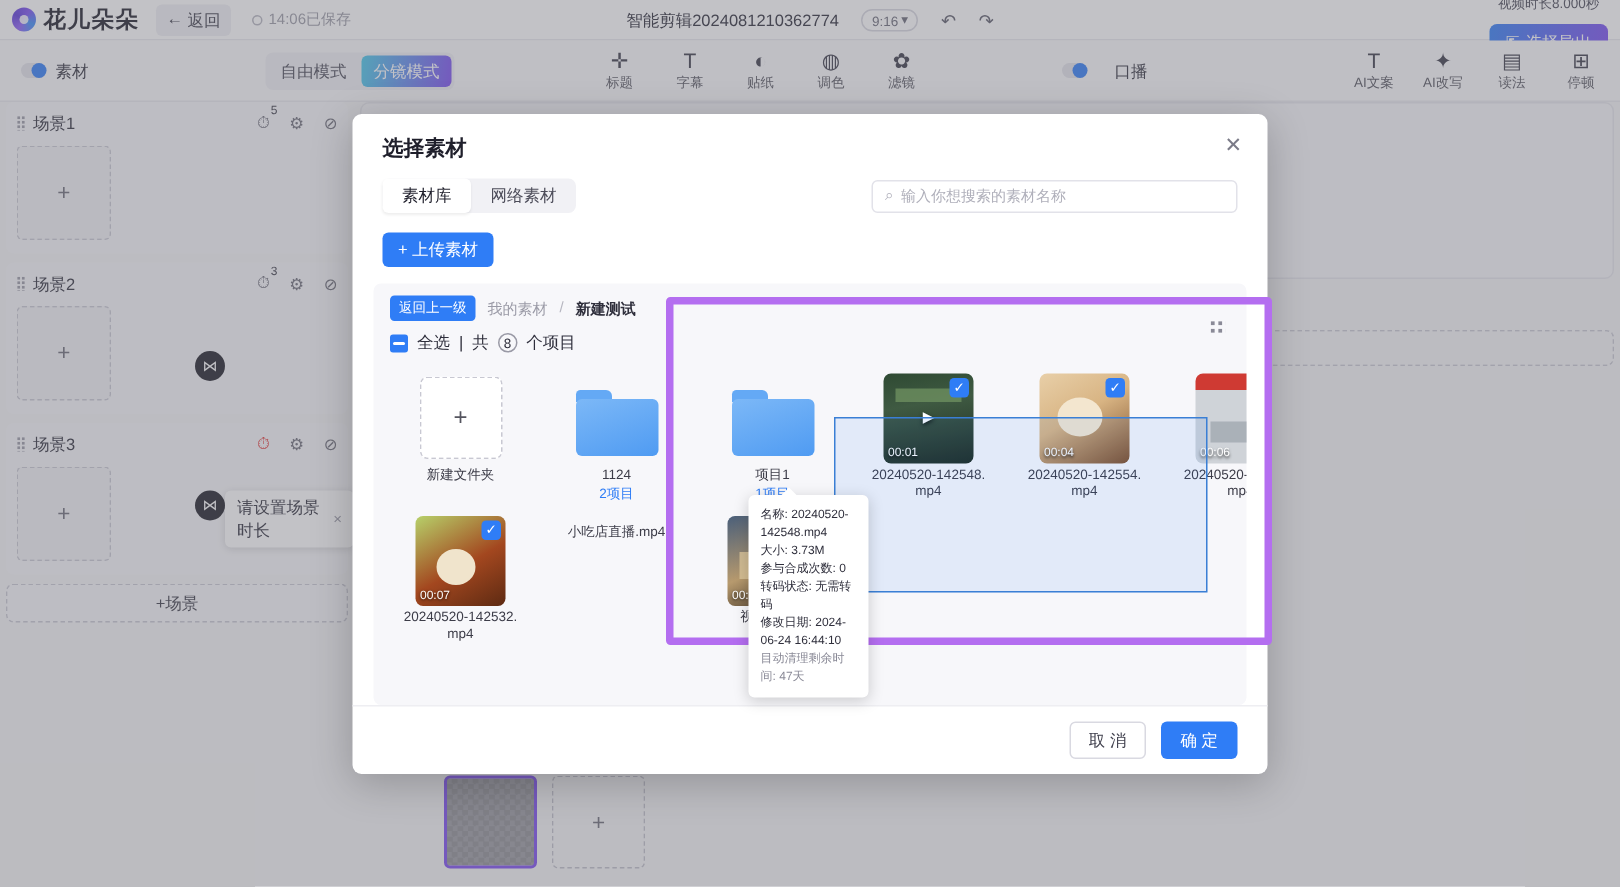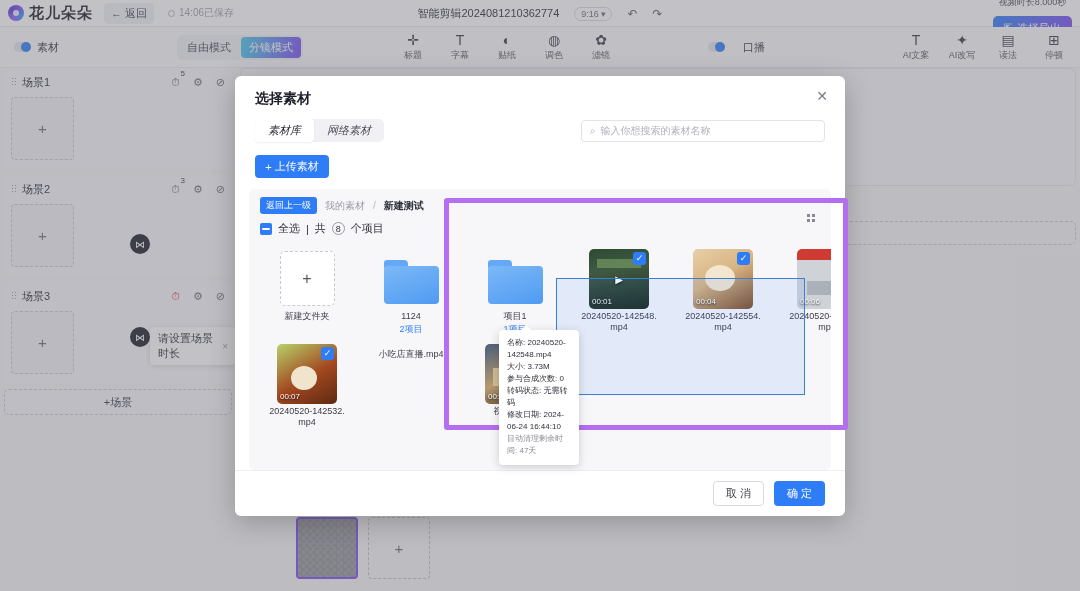"素材库" .seg { font-style: italic -> none }
